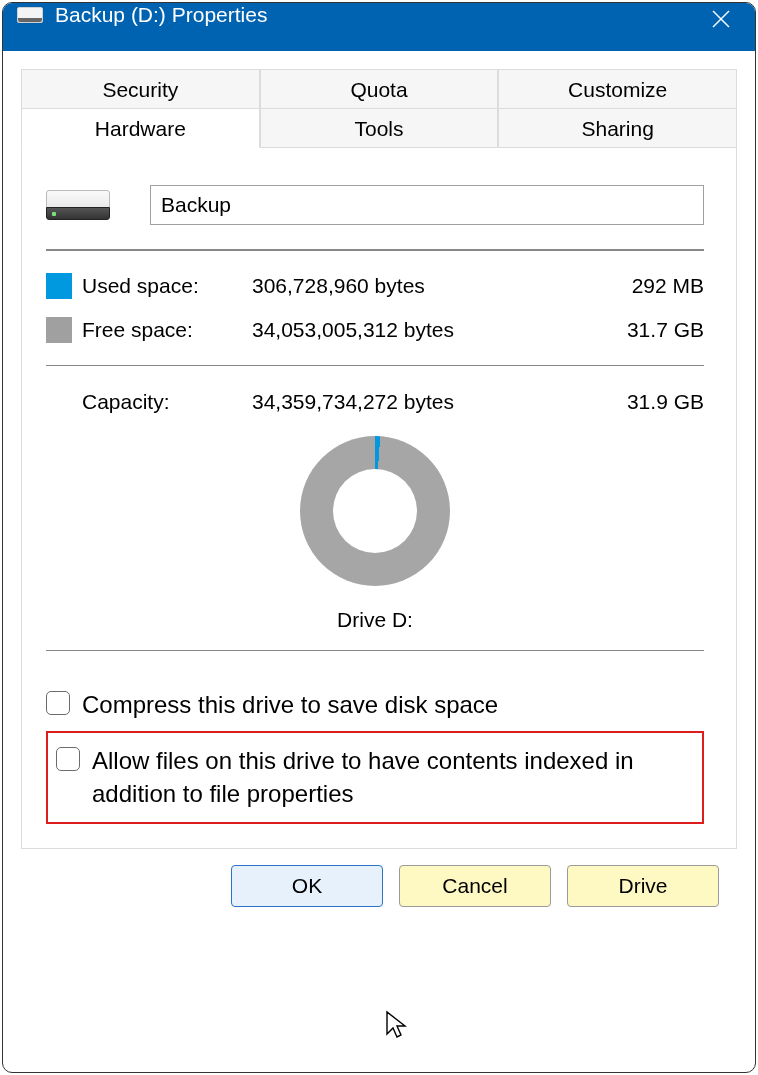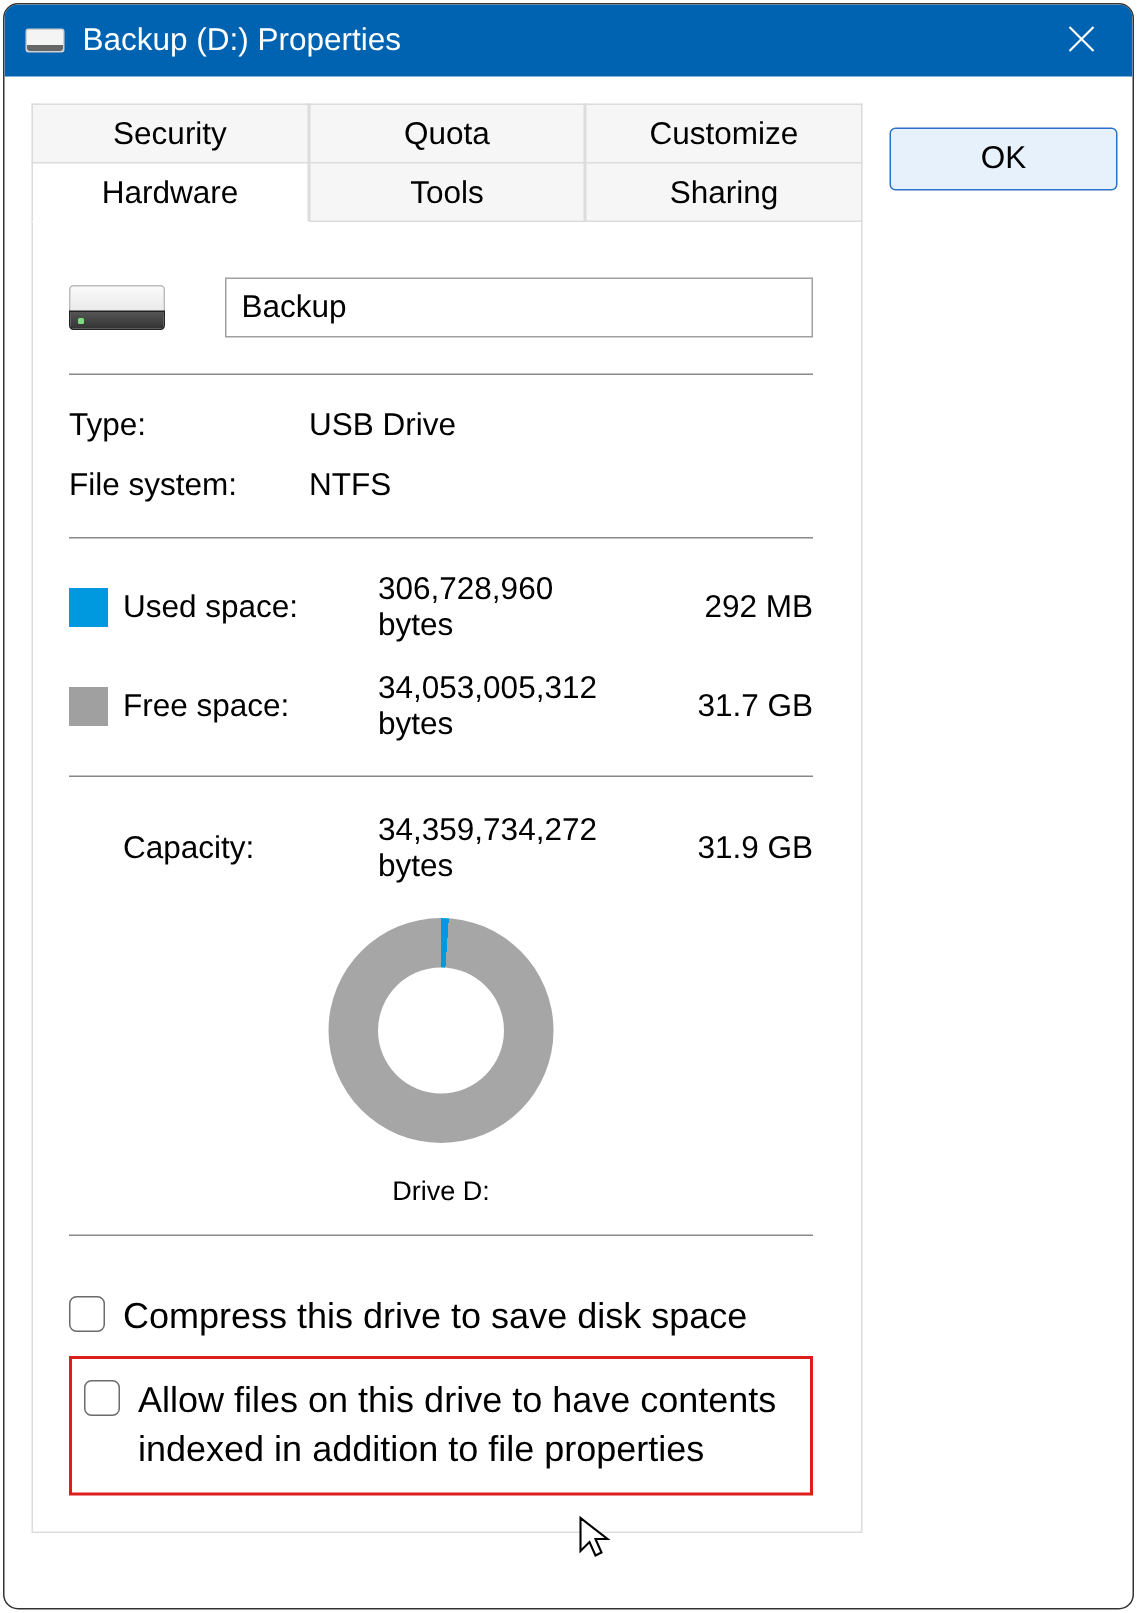"Backup (D:) Properties" .titlebar { align-items: center -> flex-start }
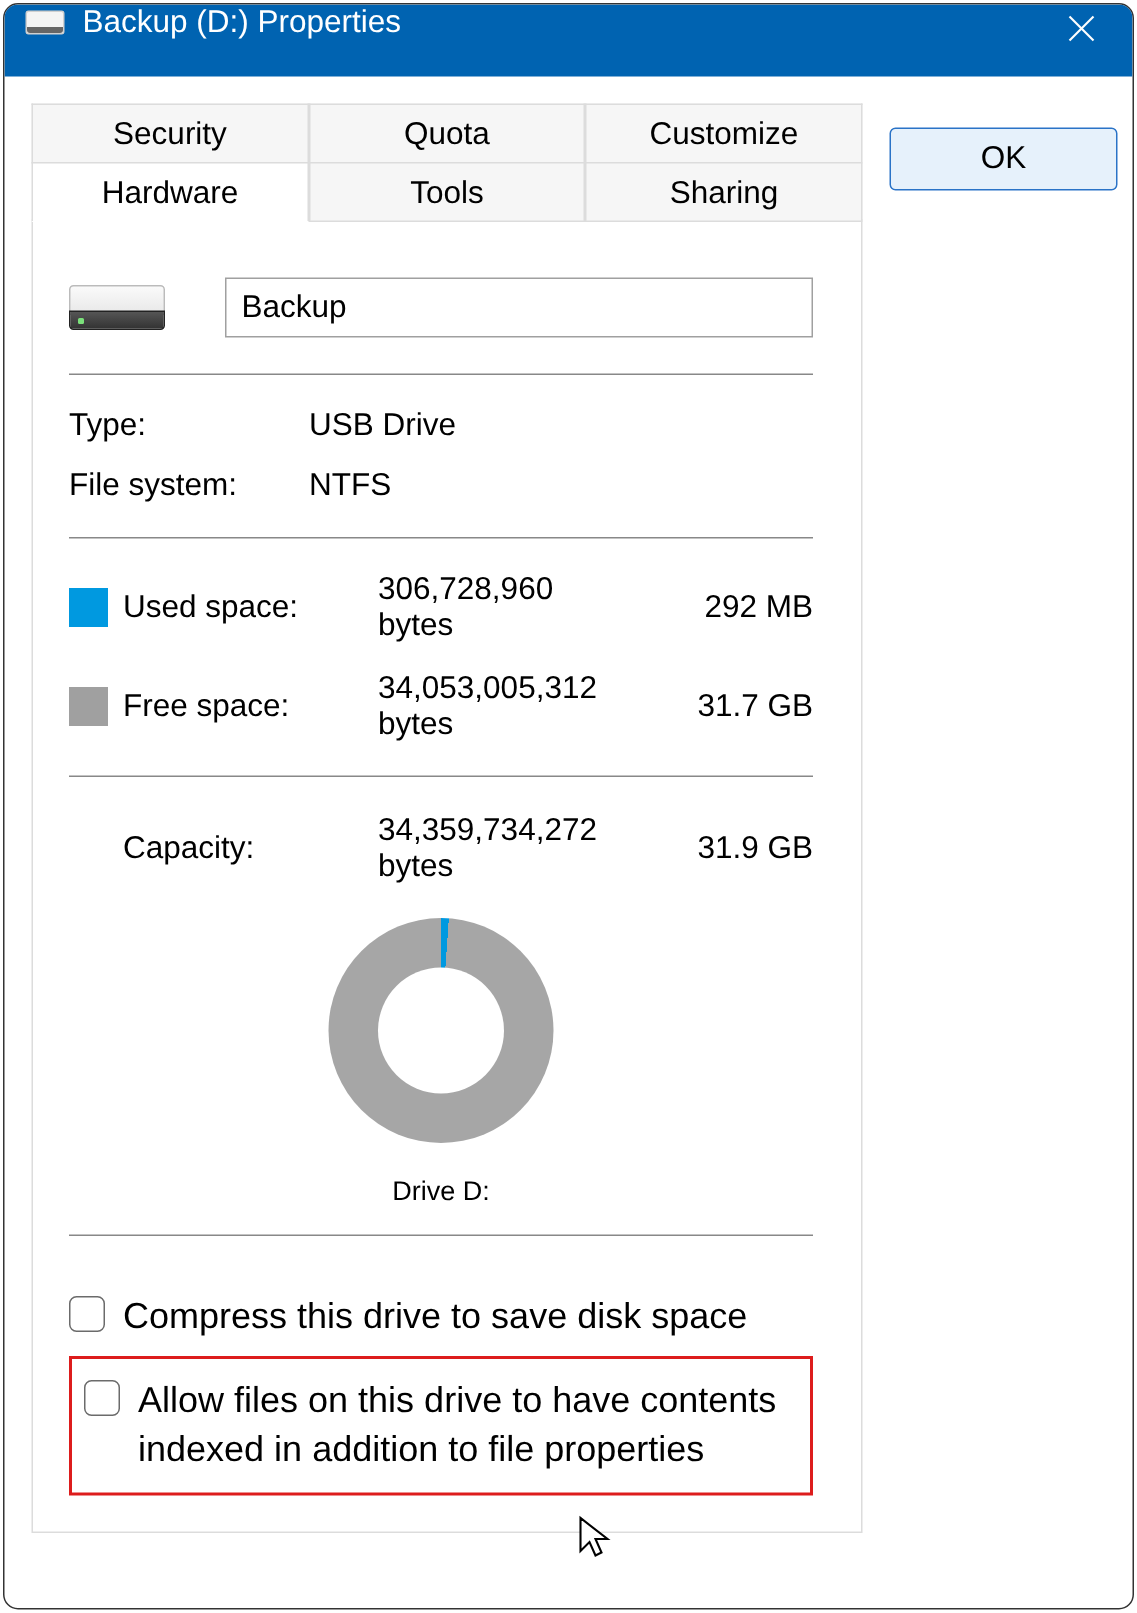"Security" .client { flex-direction: row -> column }
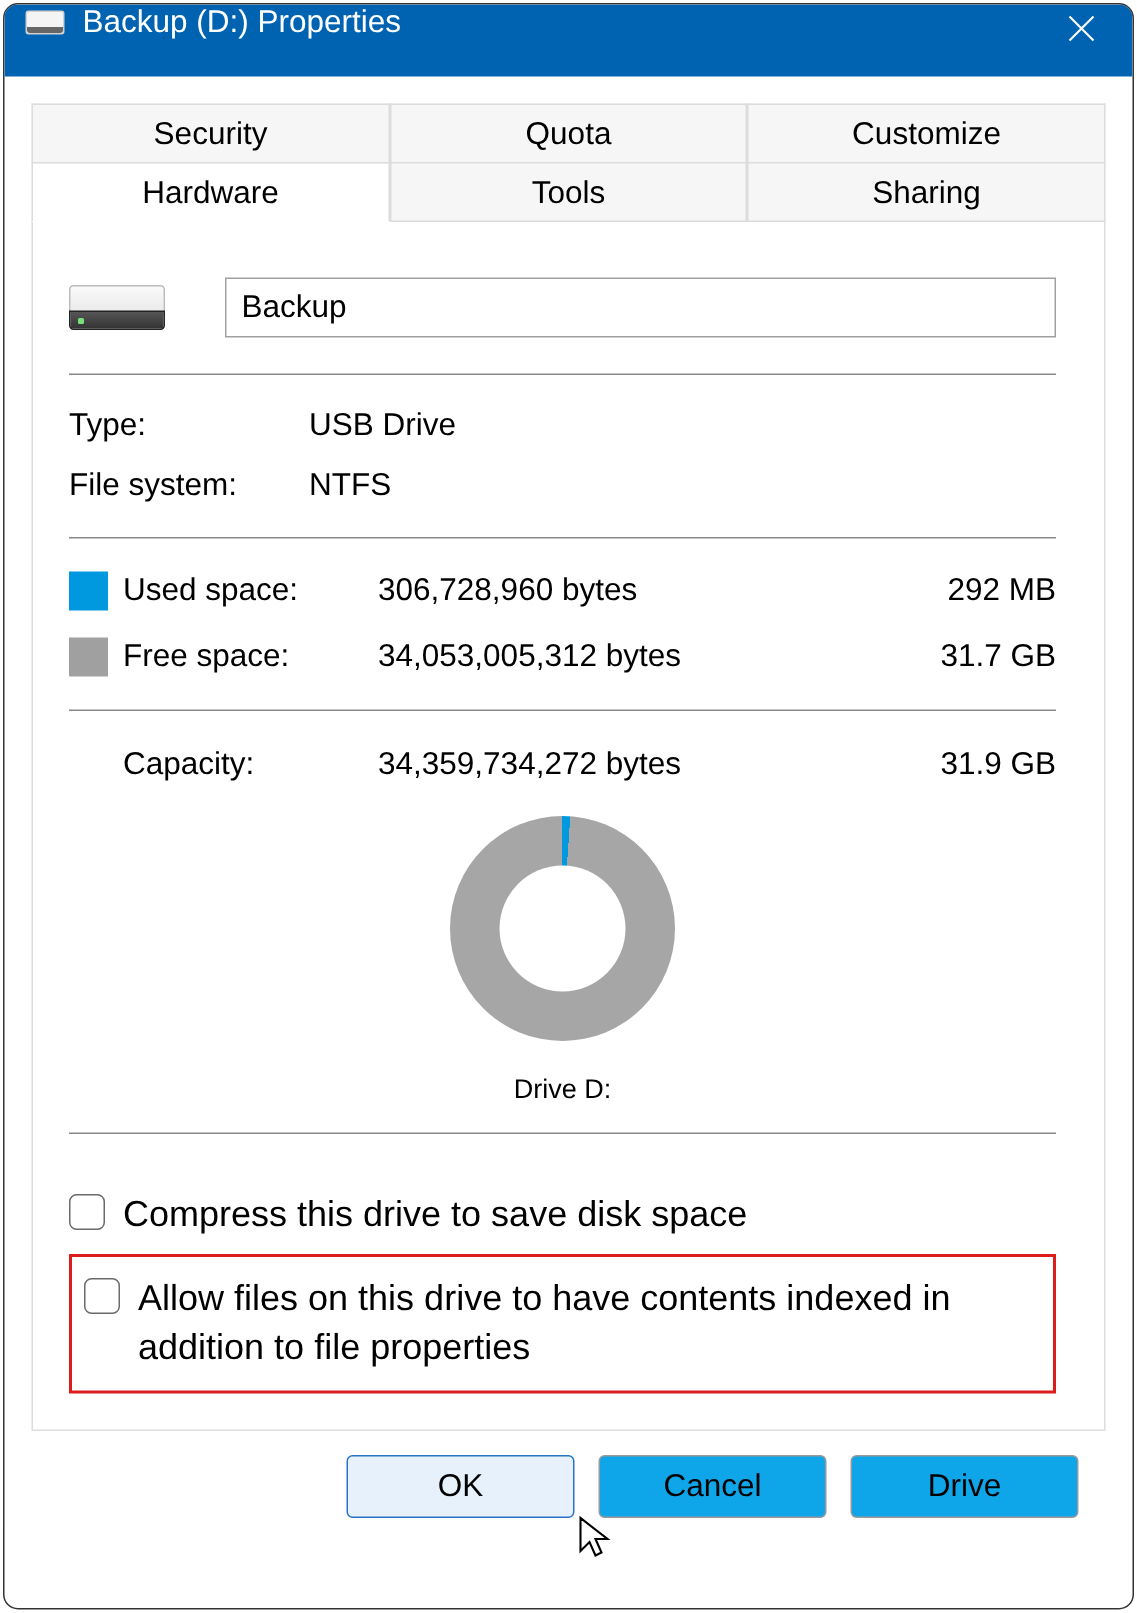"Type:" div.kv { html: <div> <div>Type:</div> <div>USB Drive</div> <div>File system:</div> <div>NTFS</div> </div> -> none }
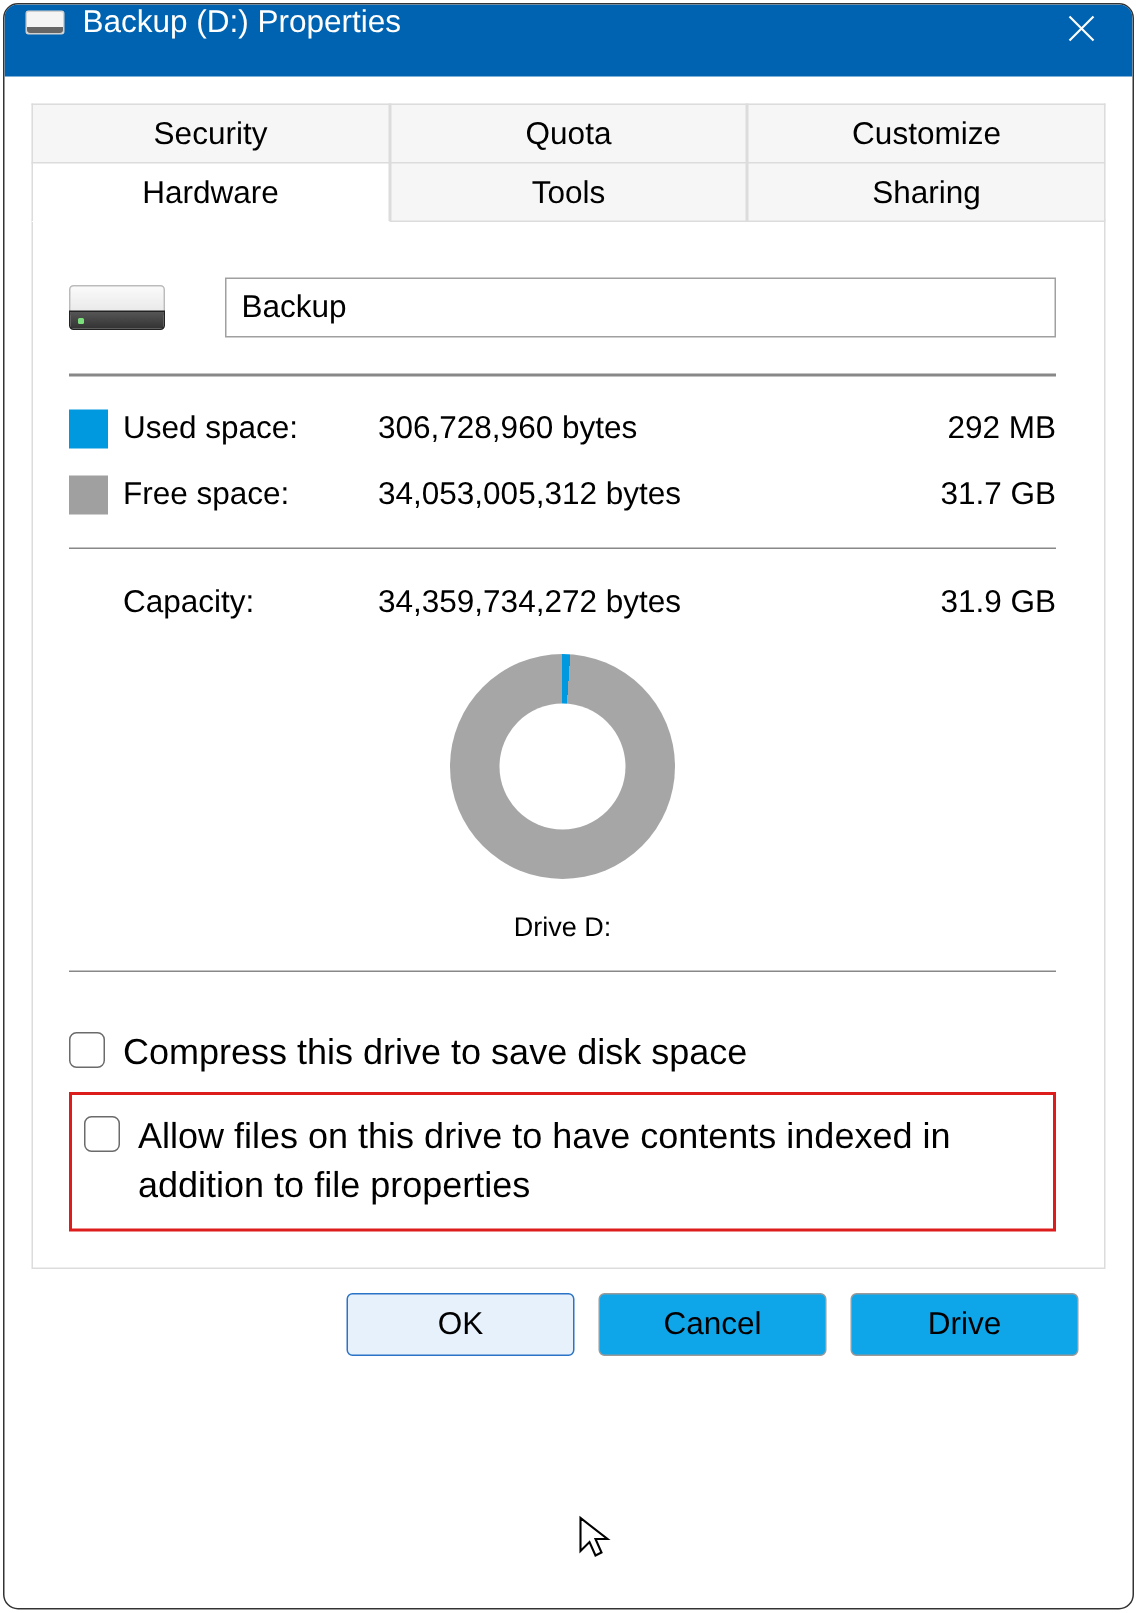"Drive D:" .pie-label { font-size: 18px -> 21px }
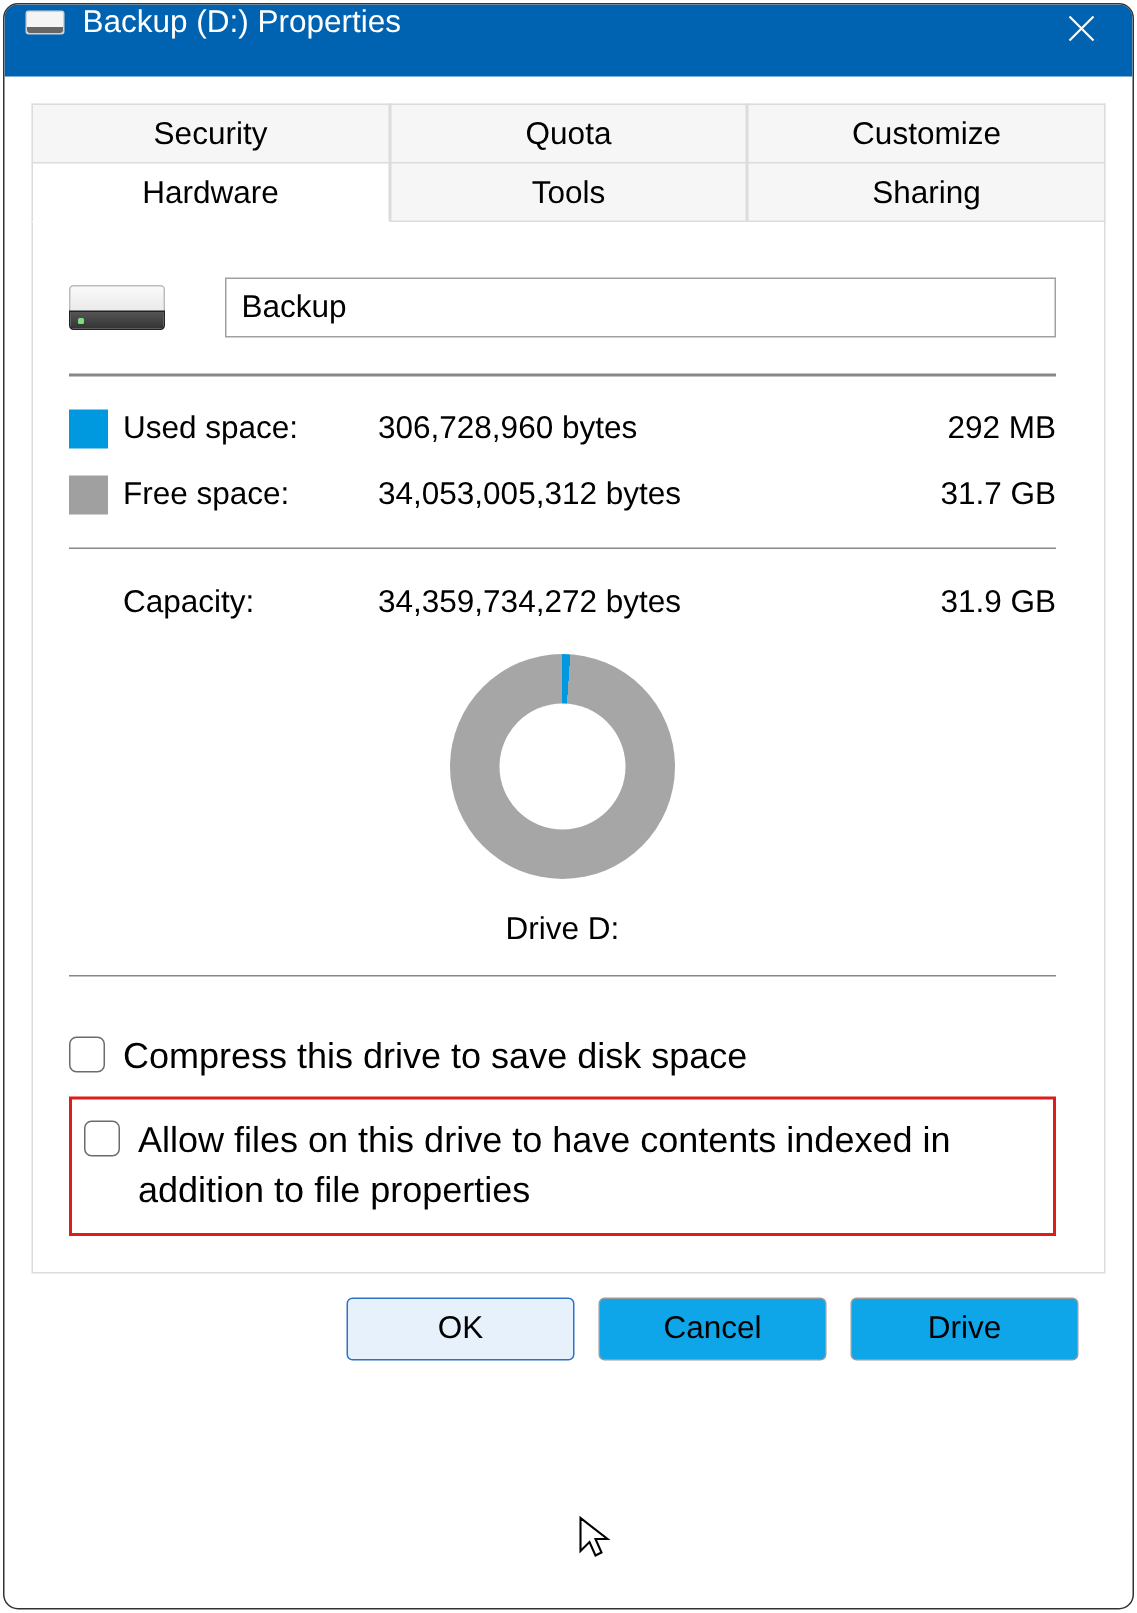"Cancel" .btn { background: #0ea5e9 -> #fef9c3 }
